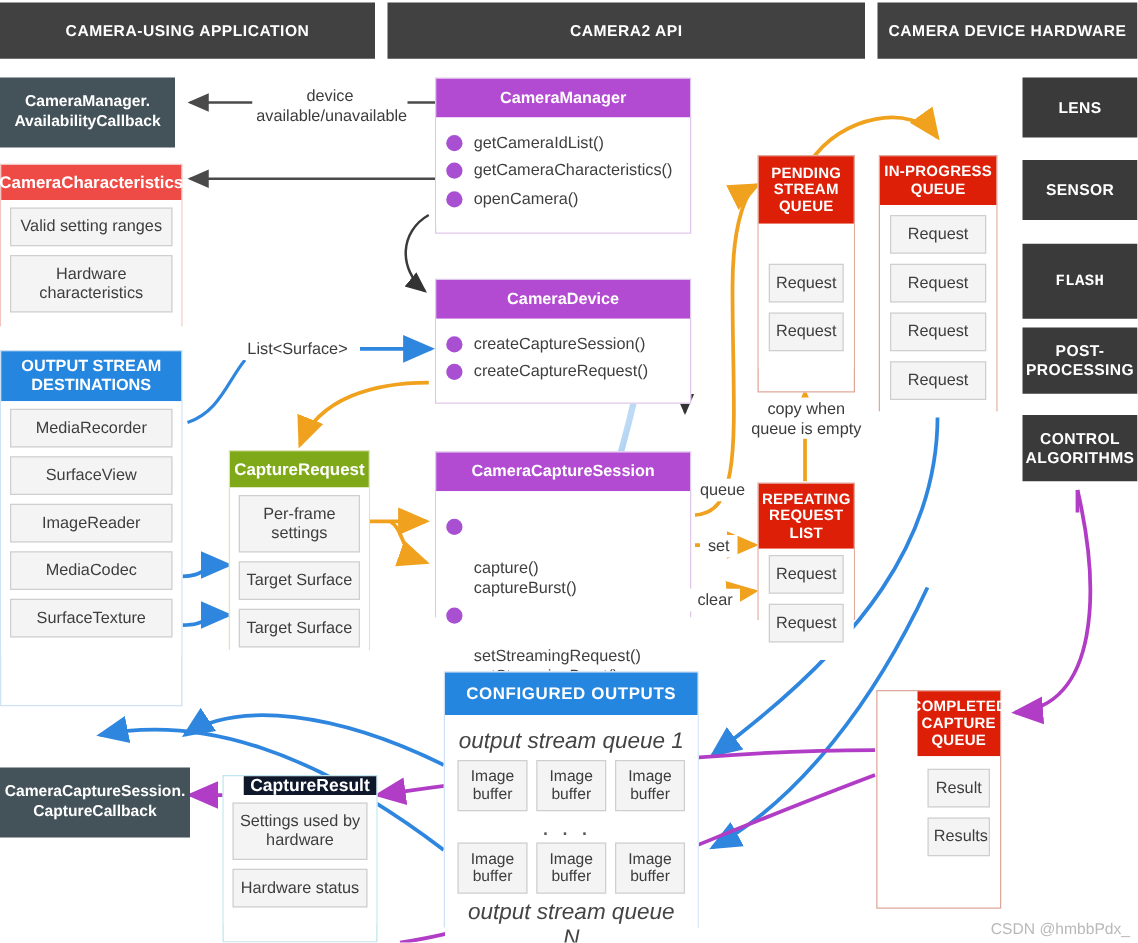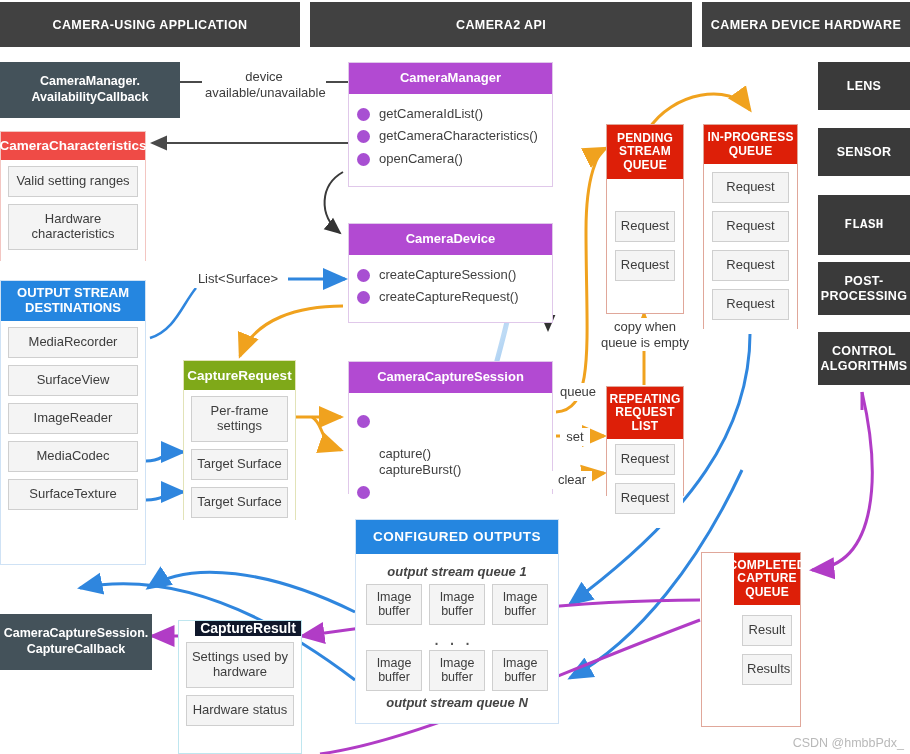"CameraManager." div.callback-box { width: 180px -> 140px }
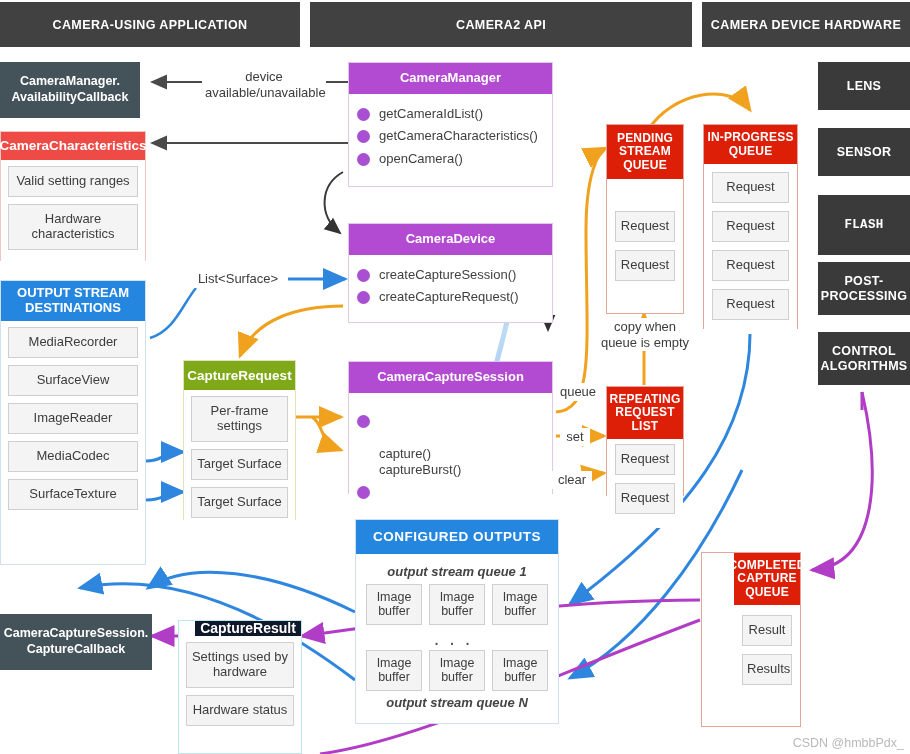"CONFIGURED OUTPUTS" div.card { top: 519px -> 537px }
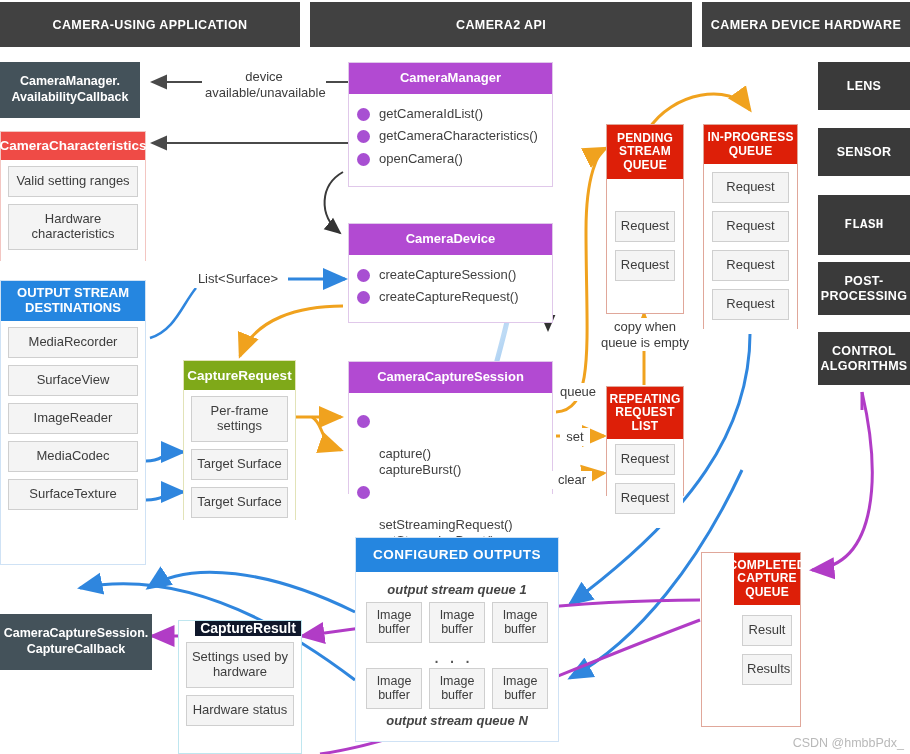"output stream queue 1" .queue-label { font-size: 13px -> 18px; font-weight: bold -> none }
